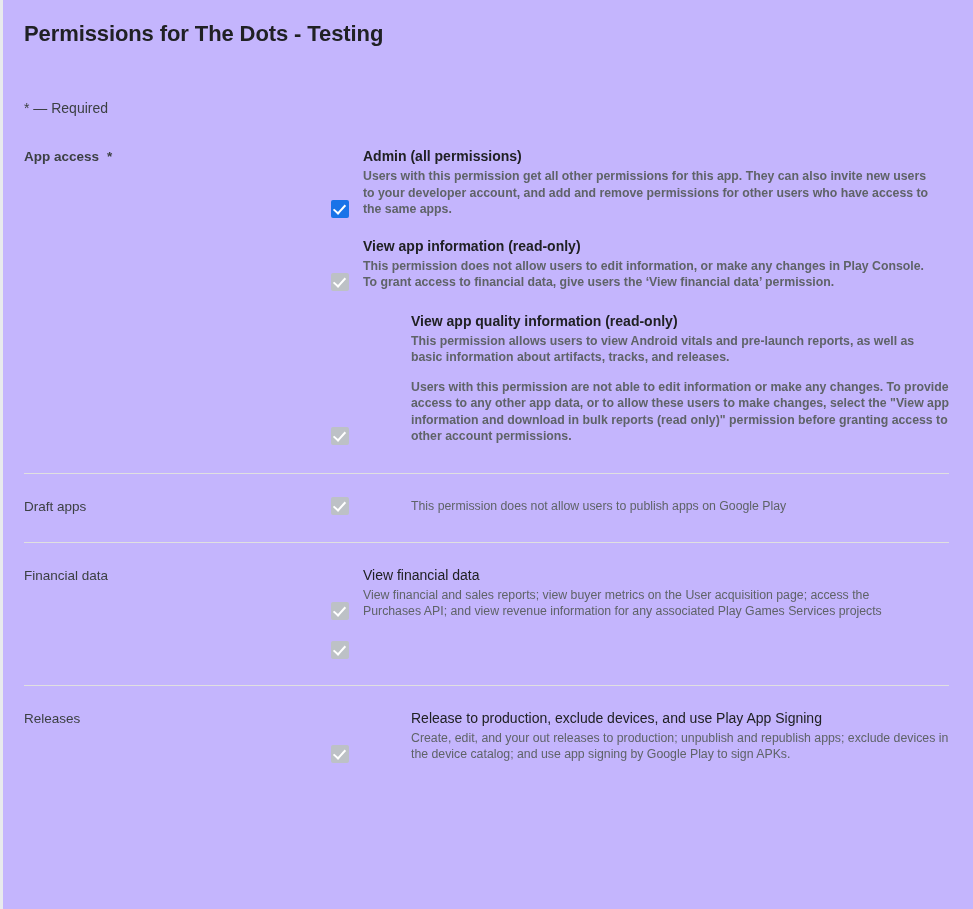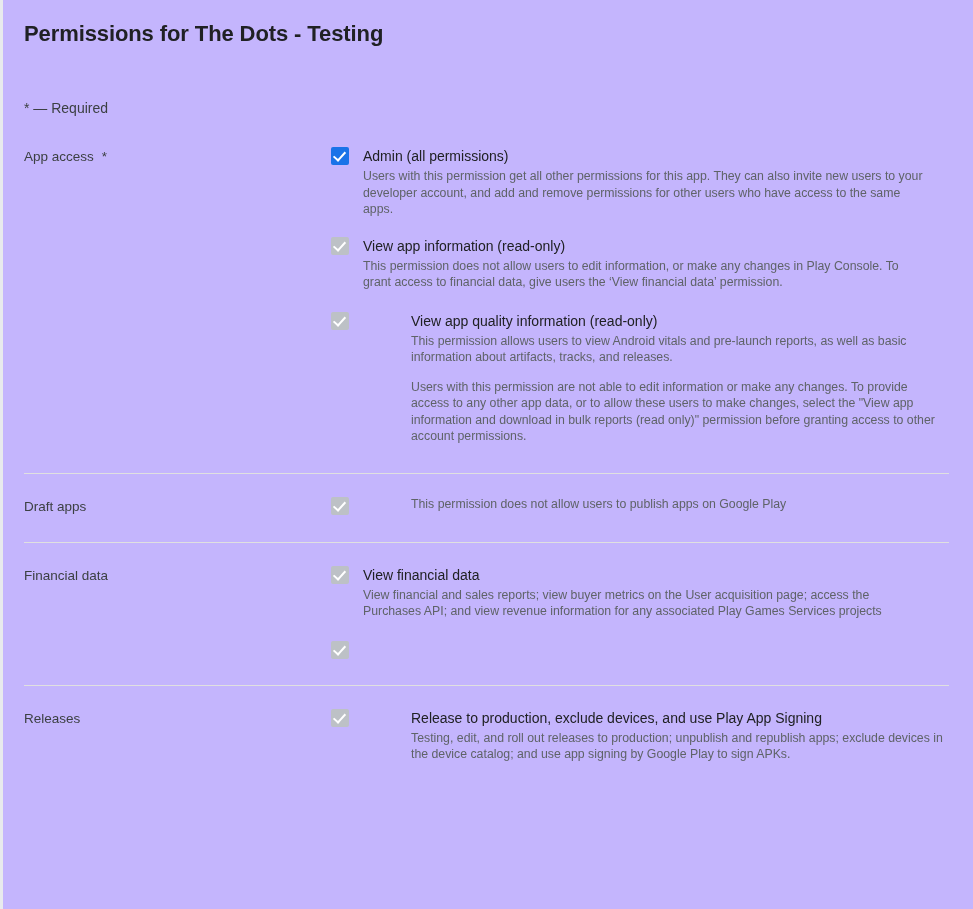"App access *" .spacer-top-1 { font-weight: none -> bold }
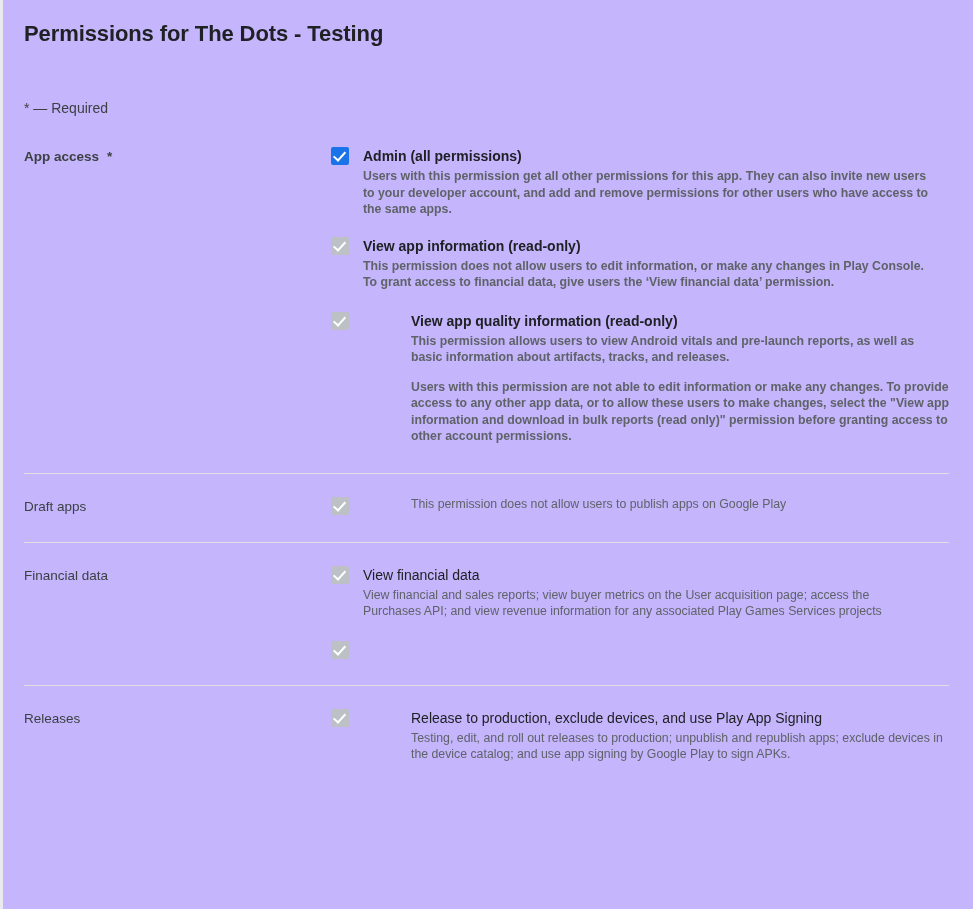"Admin (all permissions)" .perm-row { align-items: flex-start -> flex-end }
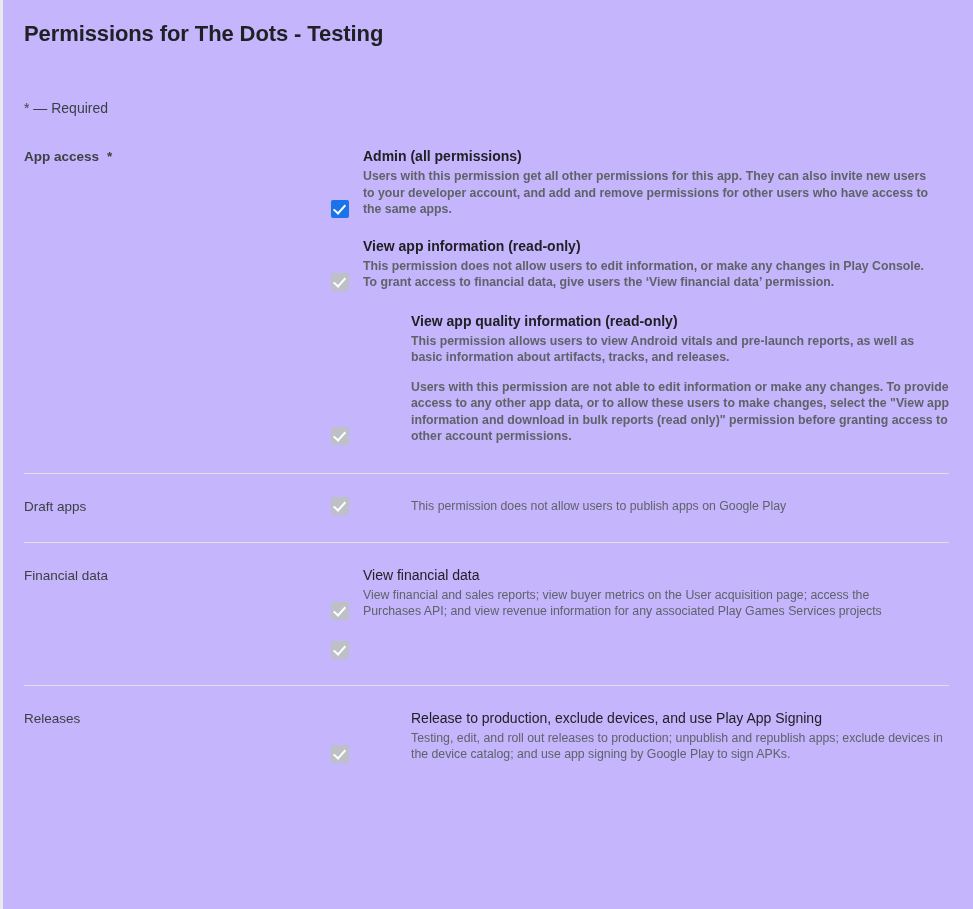"Testing, edit, and roll out" div.perm-desc { text: Testing, edit, and roll -> Create, edit, and your }
